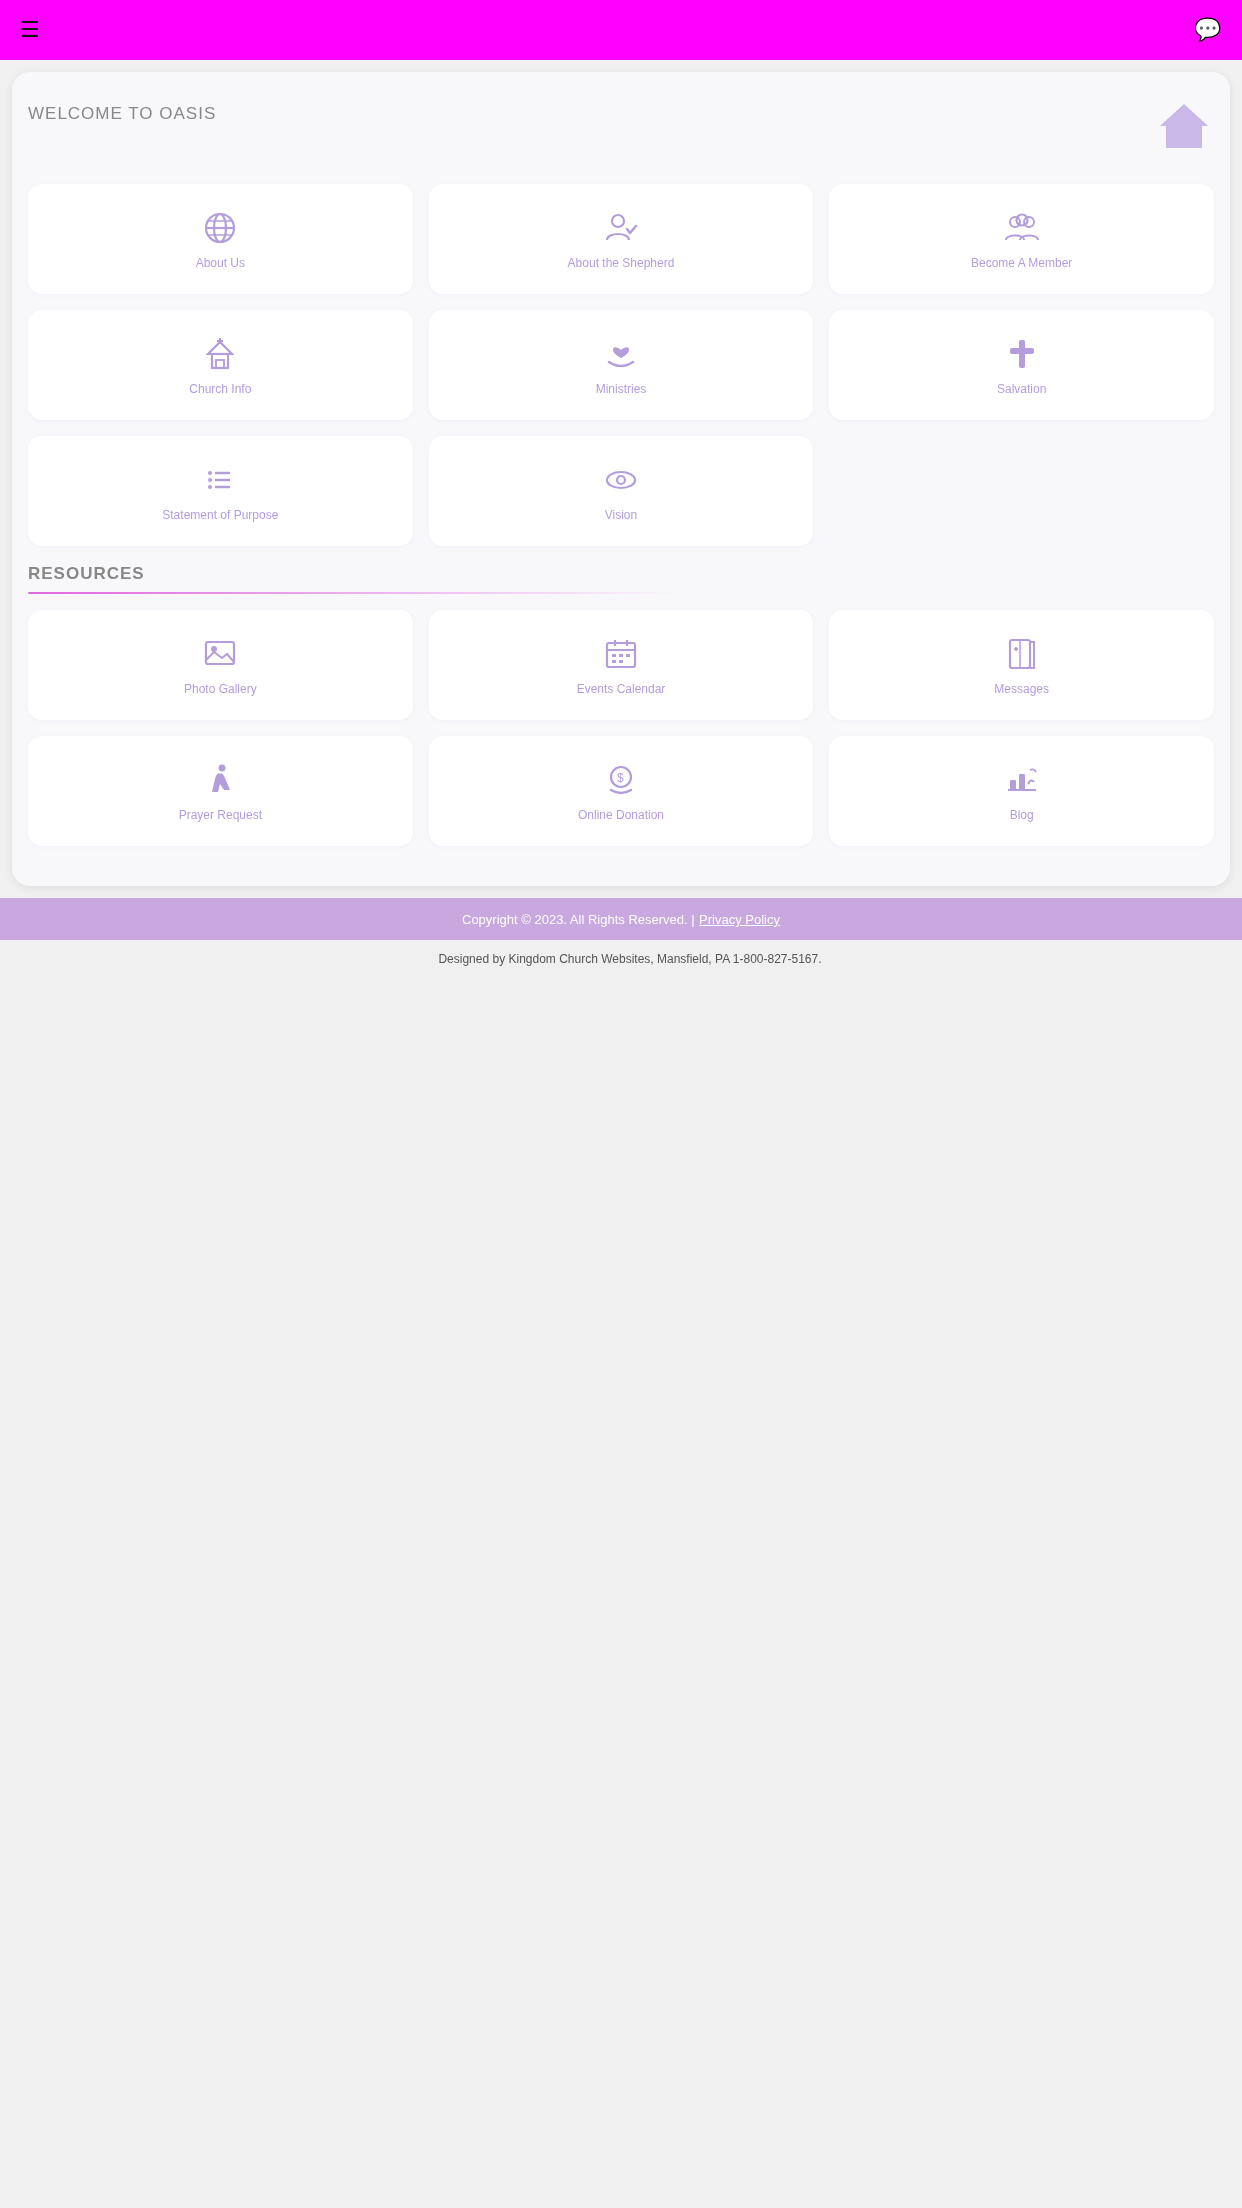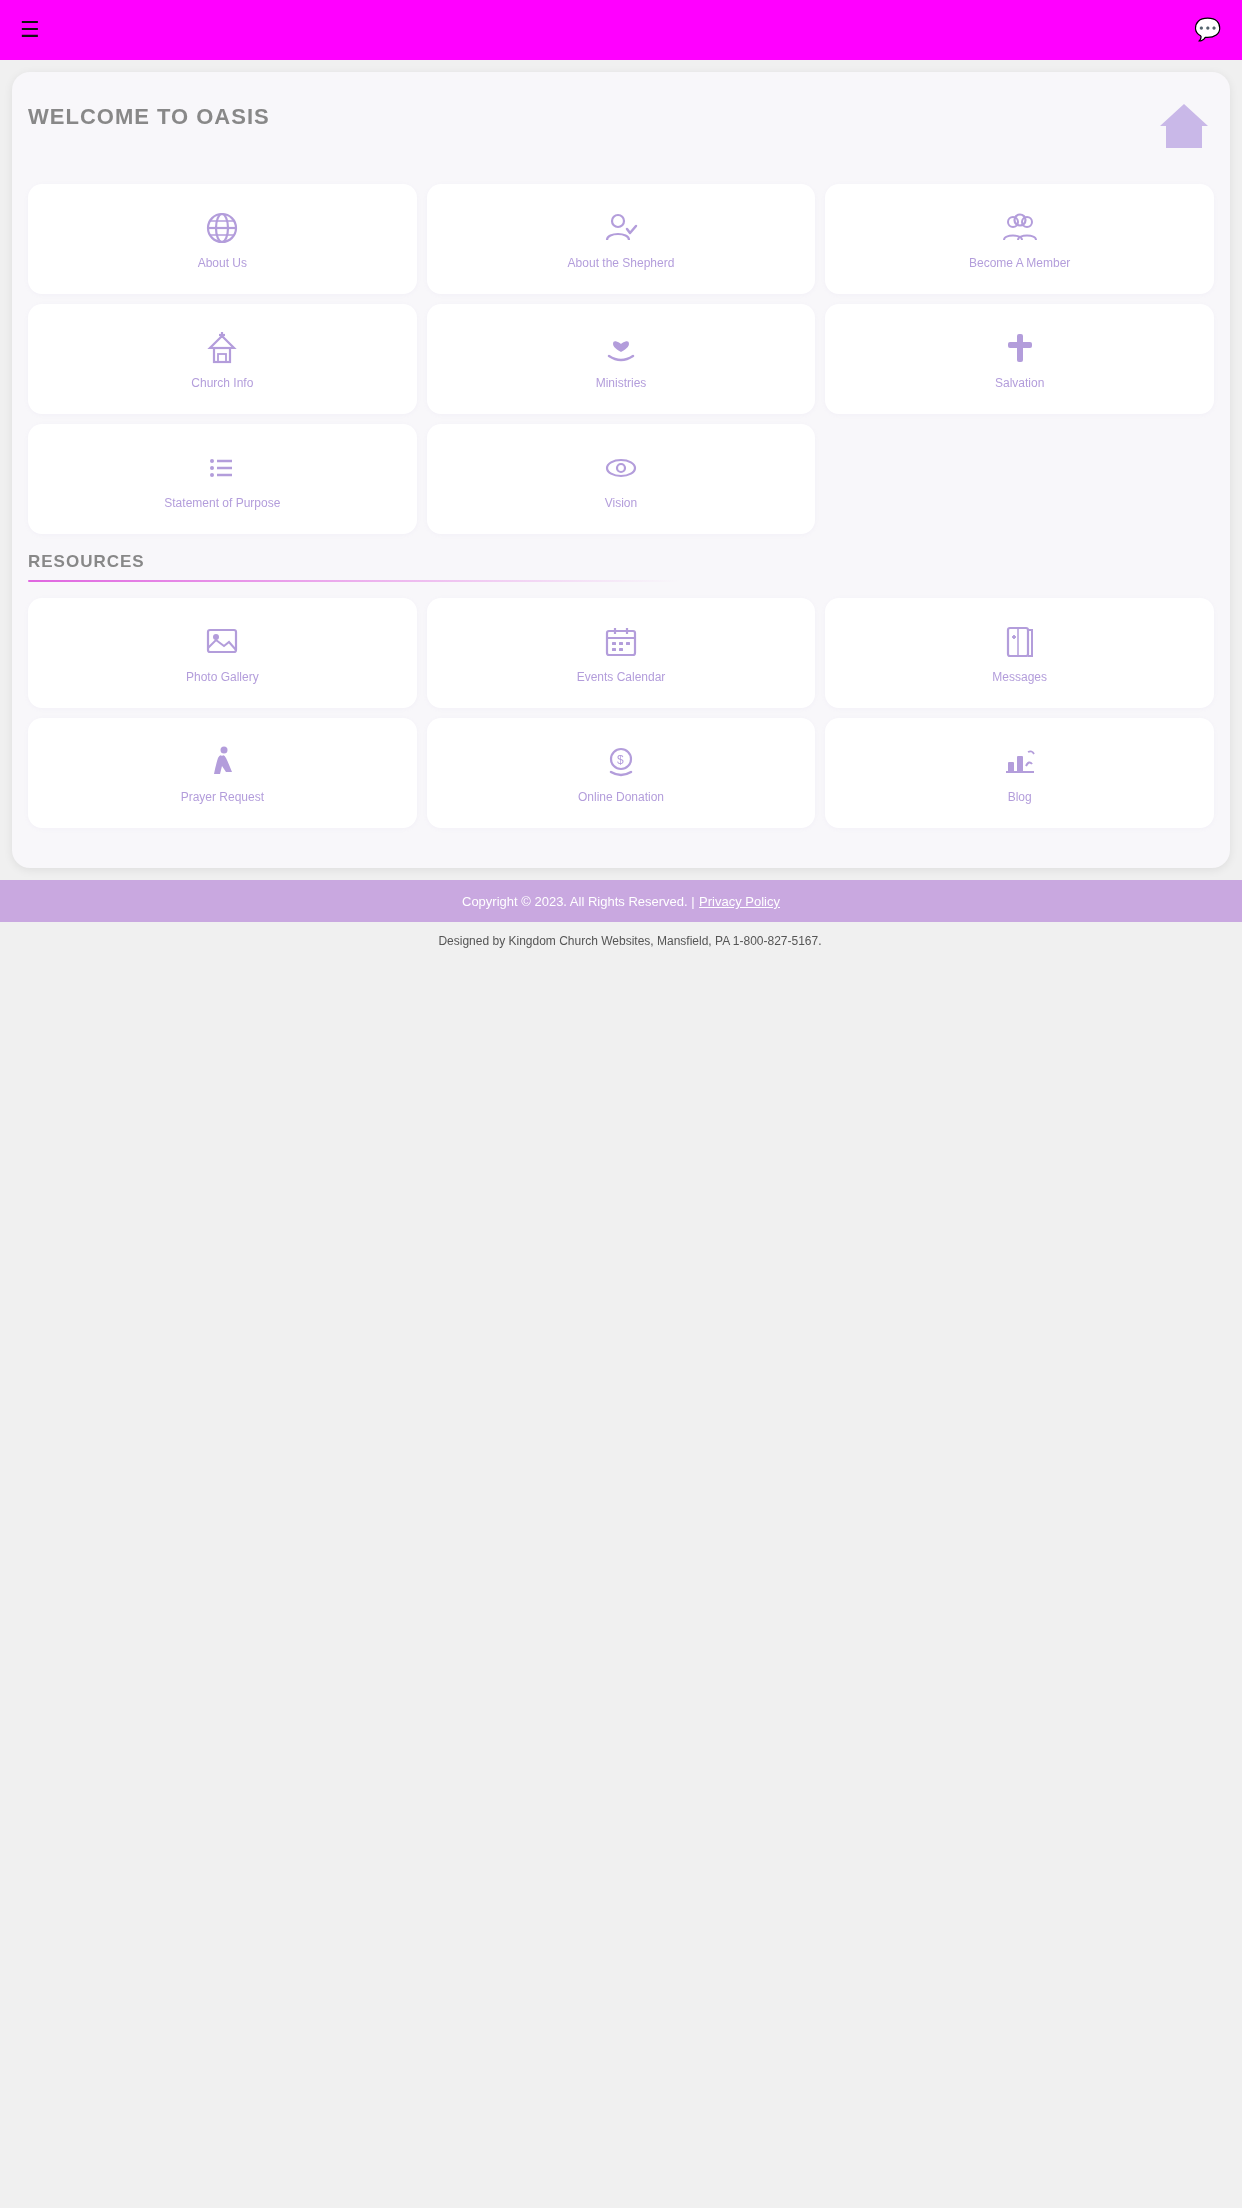"WELCOME TO OASIS" .welcome-title { font-size: 22px -> 17px; font-weight: 700 -> 400 }
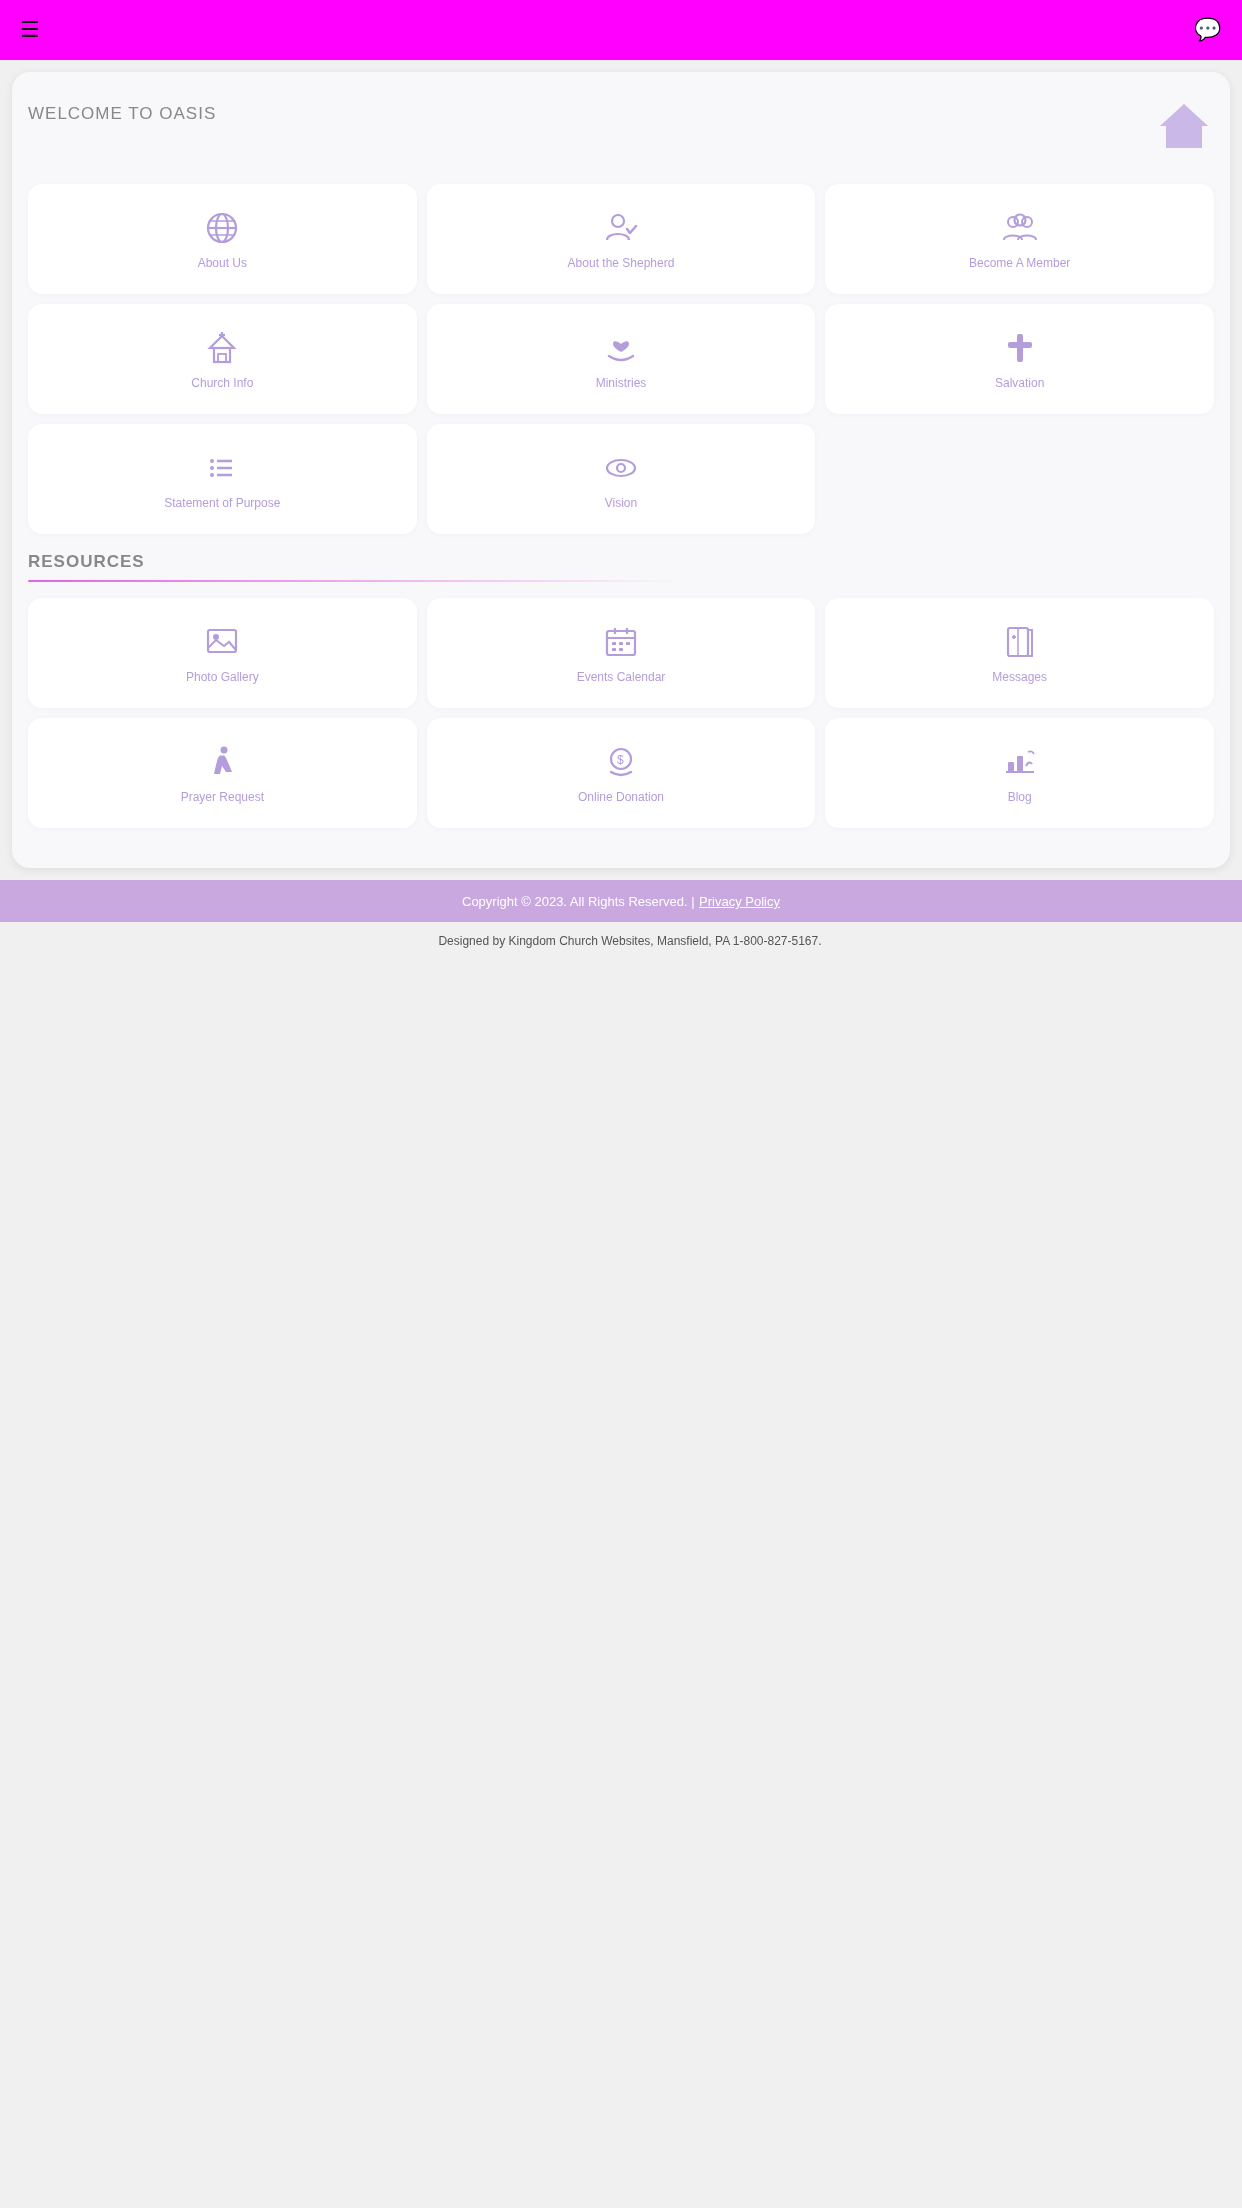"About Us" .grid { gap: 10px -> 16px }
